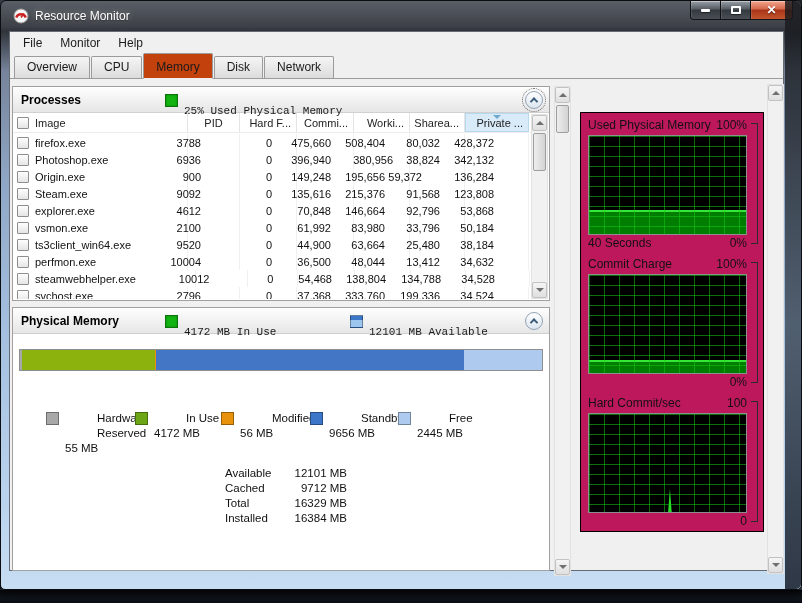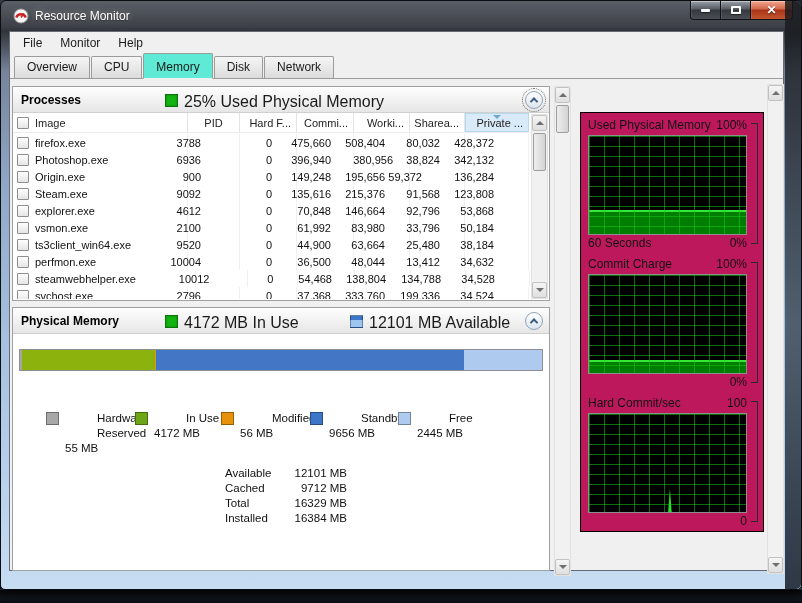"Memory" .tab.selected { background: #5eead4 -> #c2410c }
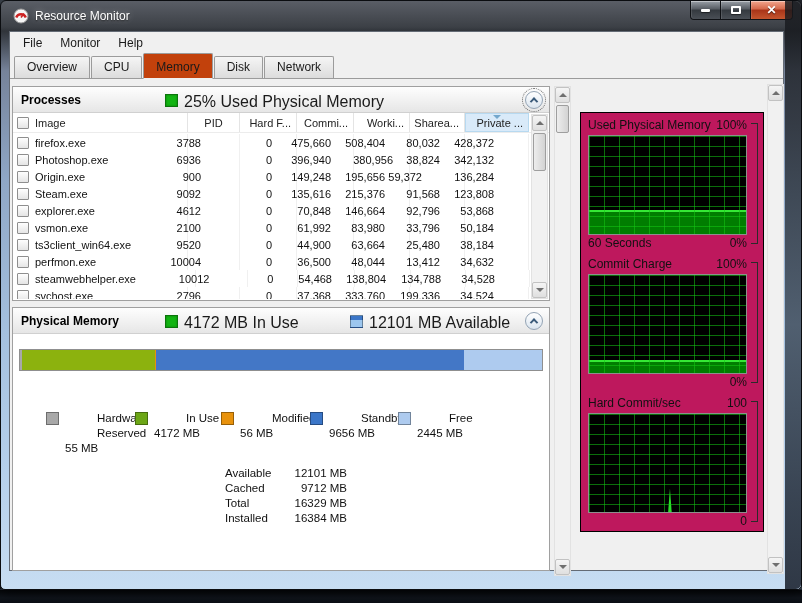"25% Used Physical Memory" .hdr-label { font-family: none -> Liberation Mono, monospace; font-size: 16px -> 11px; top: 6px -> 18px }
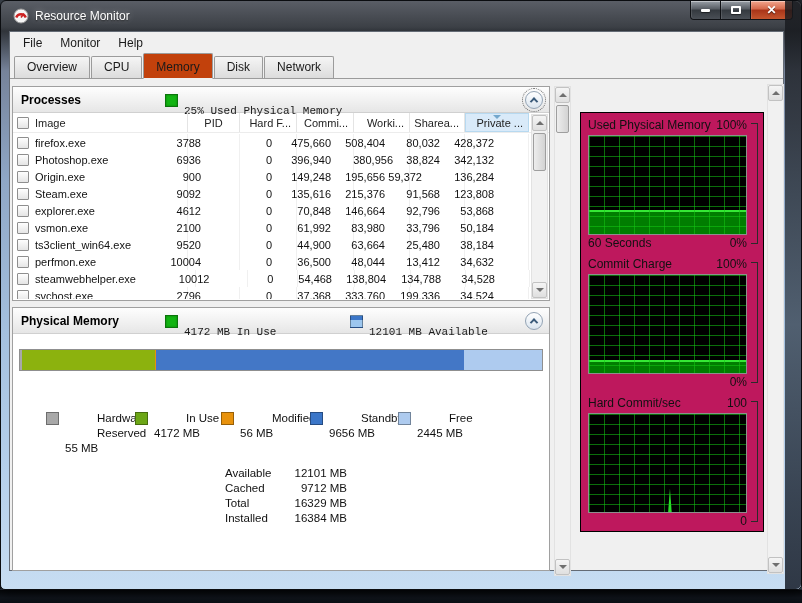"60 Seconds" span { text: 60 -> 40 }
